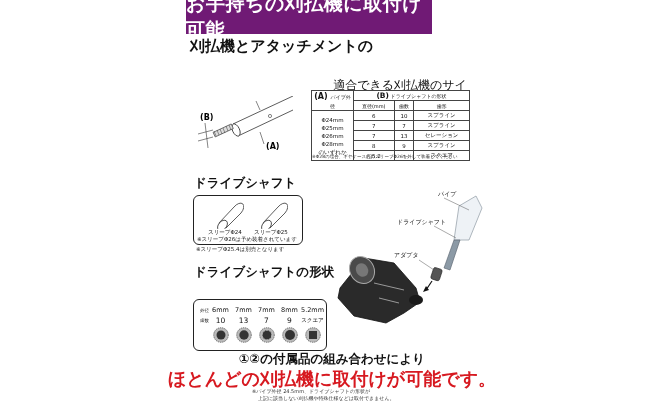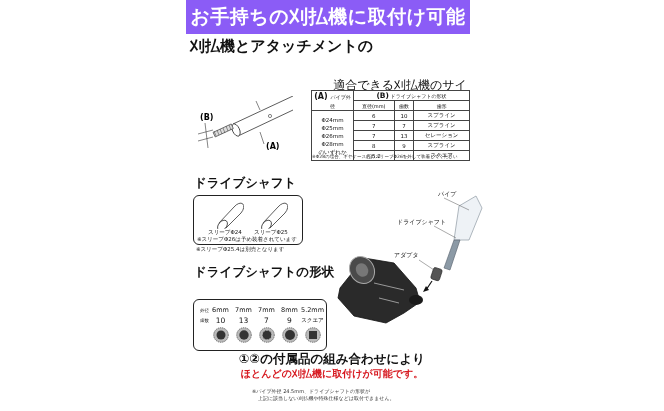"お手持ちの刈払機に取付け可能" .banner { background: #8b5cf6 -> #701a75; width: 284px -> 246px }
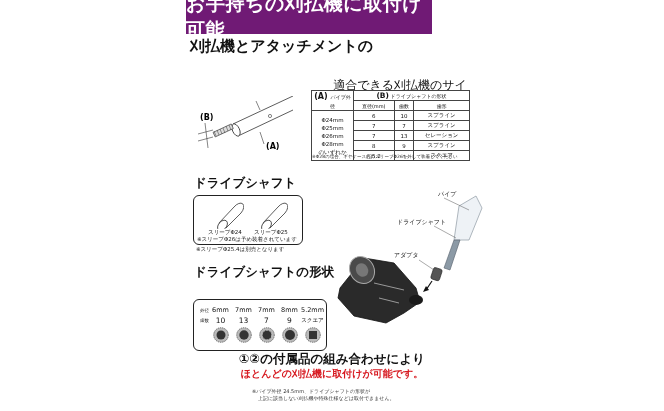"ほとんどの刈払機に取付けが可能です。" .foot2 { font-size: 10px -> 18px }
